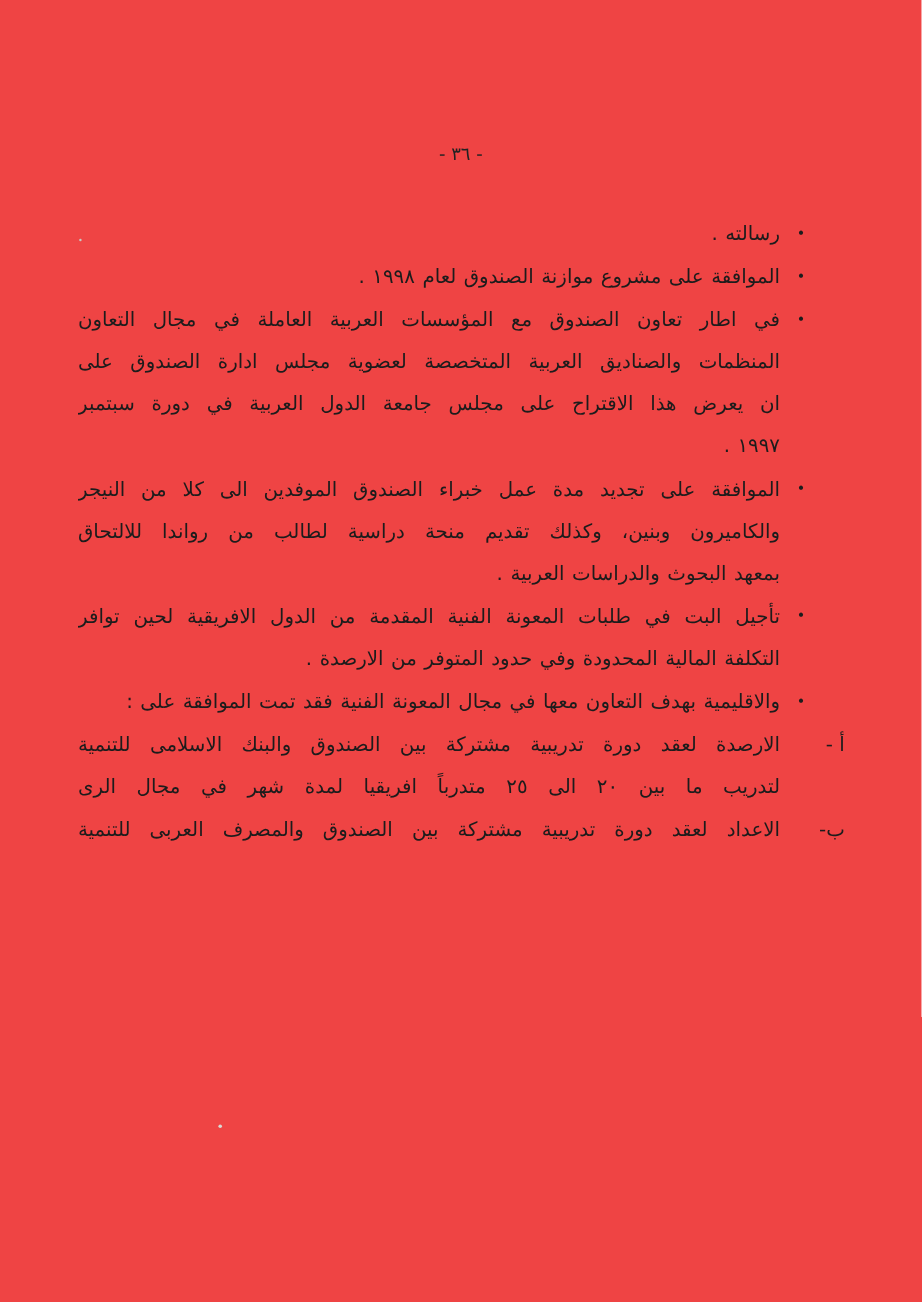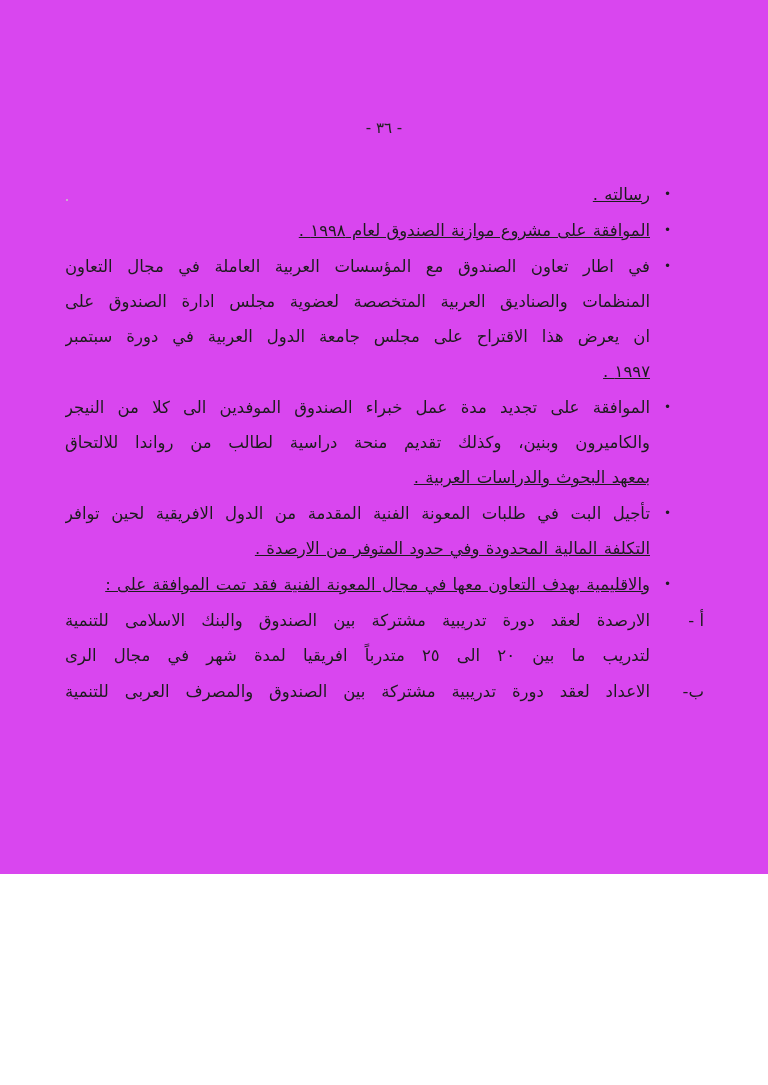"- ٣٦ -" .page { background: #d946ef -> #ef4444; height: 874px -> 1085px }
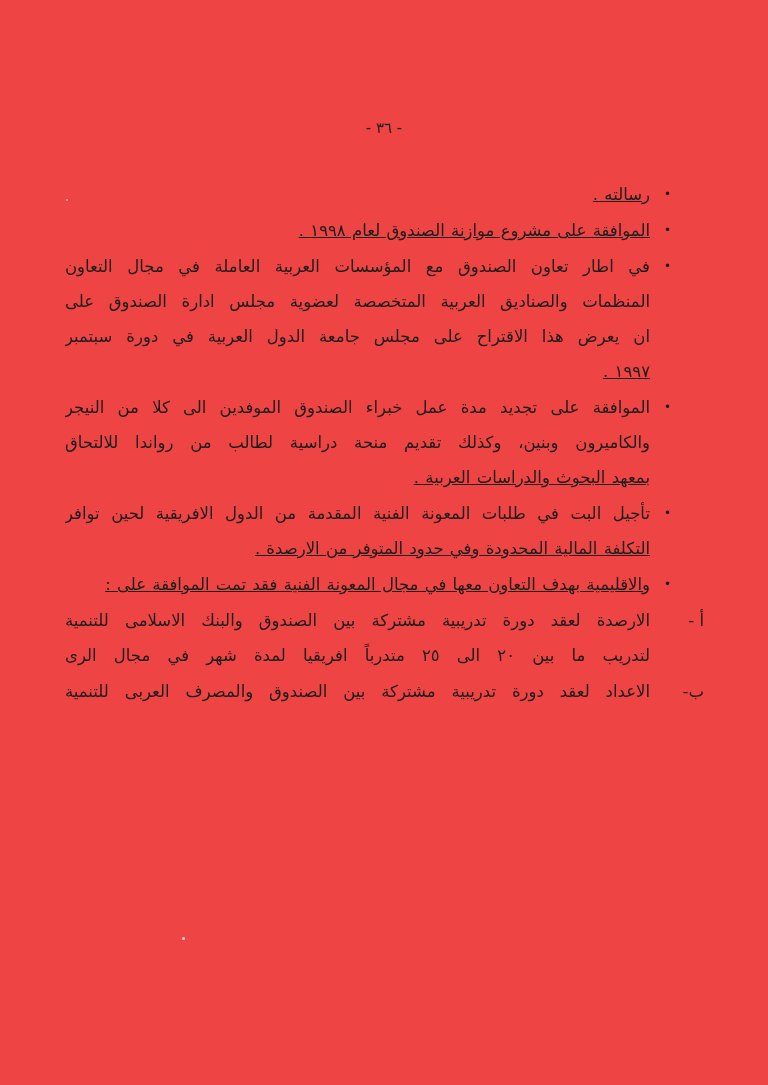"رسالته ." .line.right { text-decoration: underline -> none }
